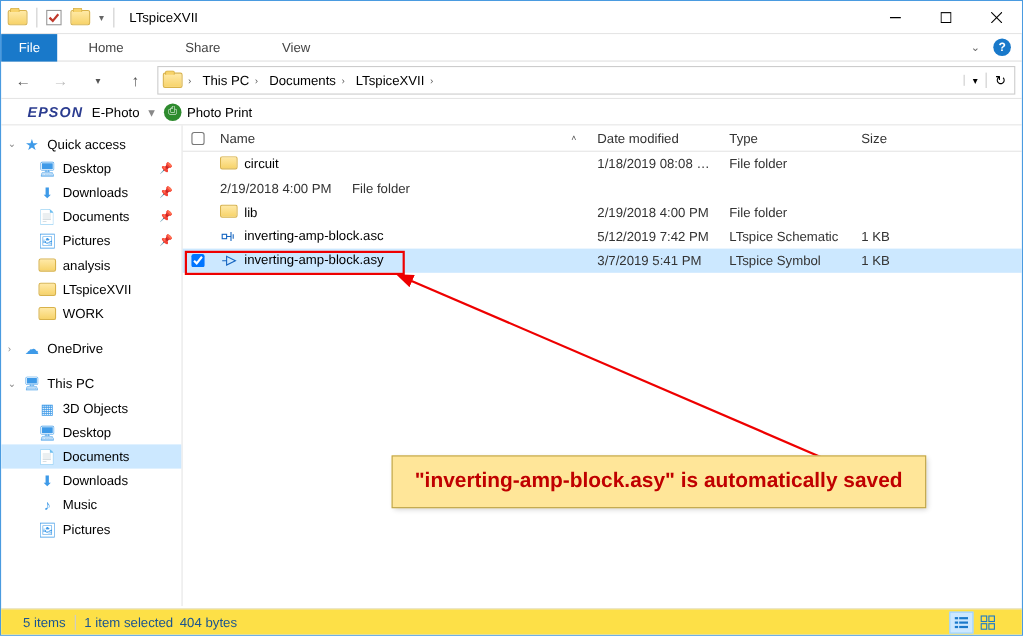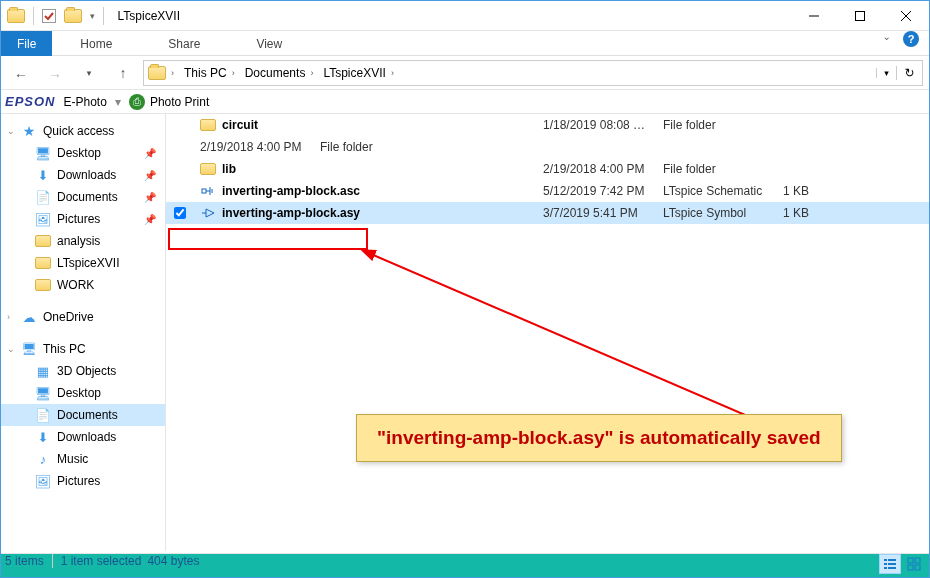"File" .ribbon { align-items: flex-start -> center }
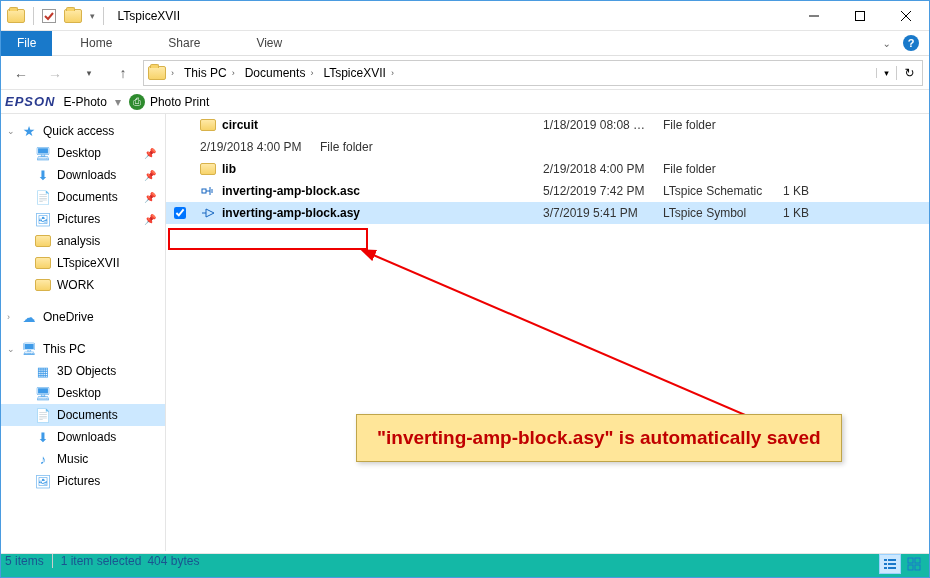"EPSON" .epsonbar { padding: 0 4px -> 0 24px }
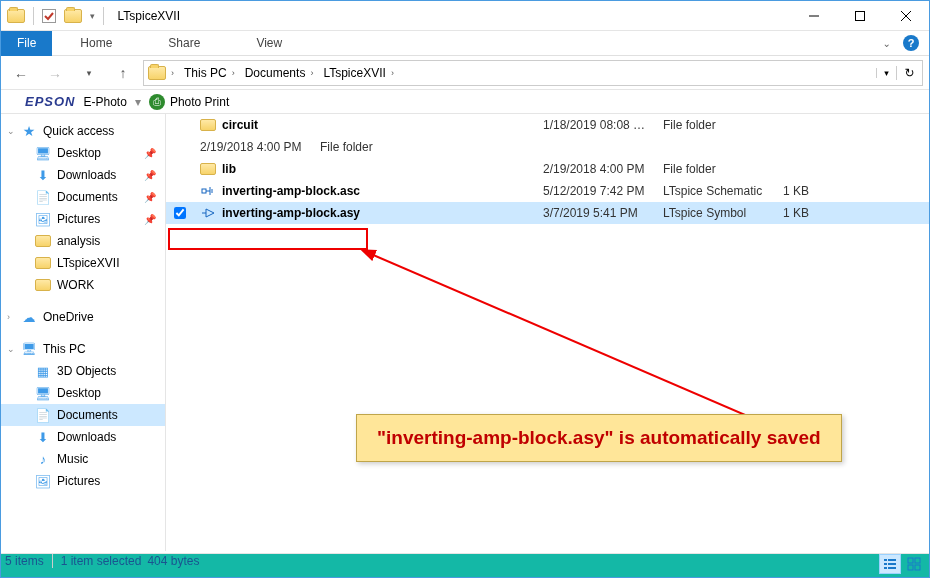"Name" div.columns { html: none -> <div> <div> <input> </div> <div> <span>Name</span> <span>˄</span> </div> <div>Date modified</div> <div>Type</div> <div>Size</div> </div> }
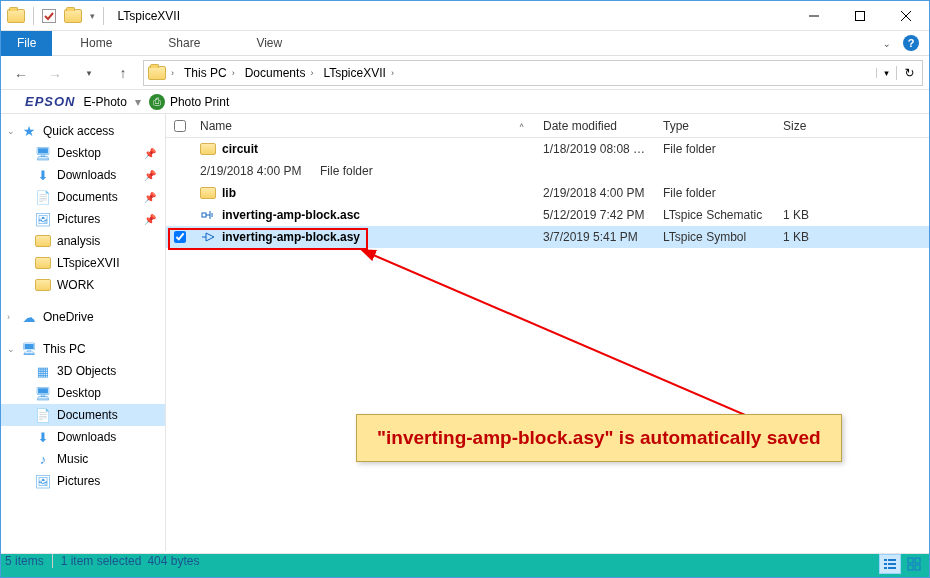"circuit" .cell-name { align-items: center -> flex-start; font-weight: bold -> none }
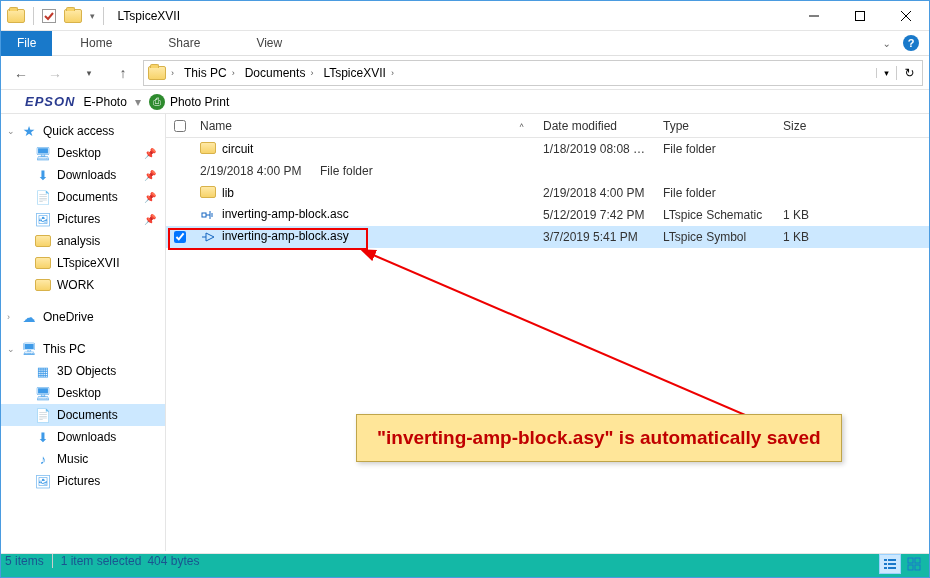"5 items" .statusbar { align-items: none -> center; background: #14b8a6 -> #fde047; padding: 0 4px -> 0 20px }
